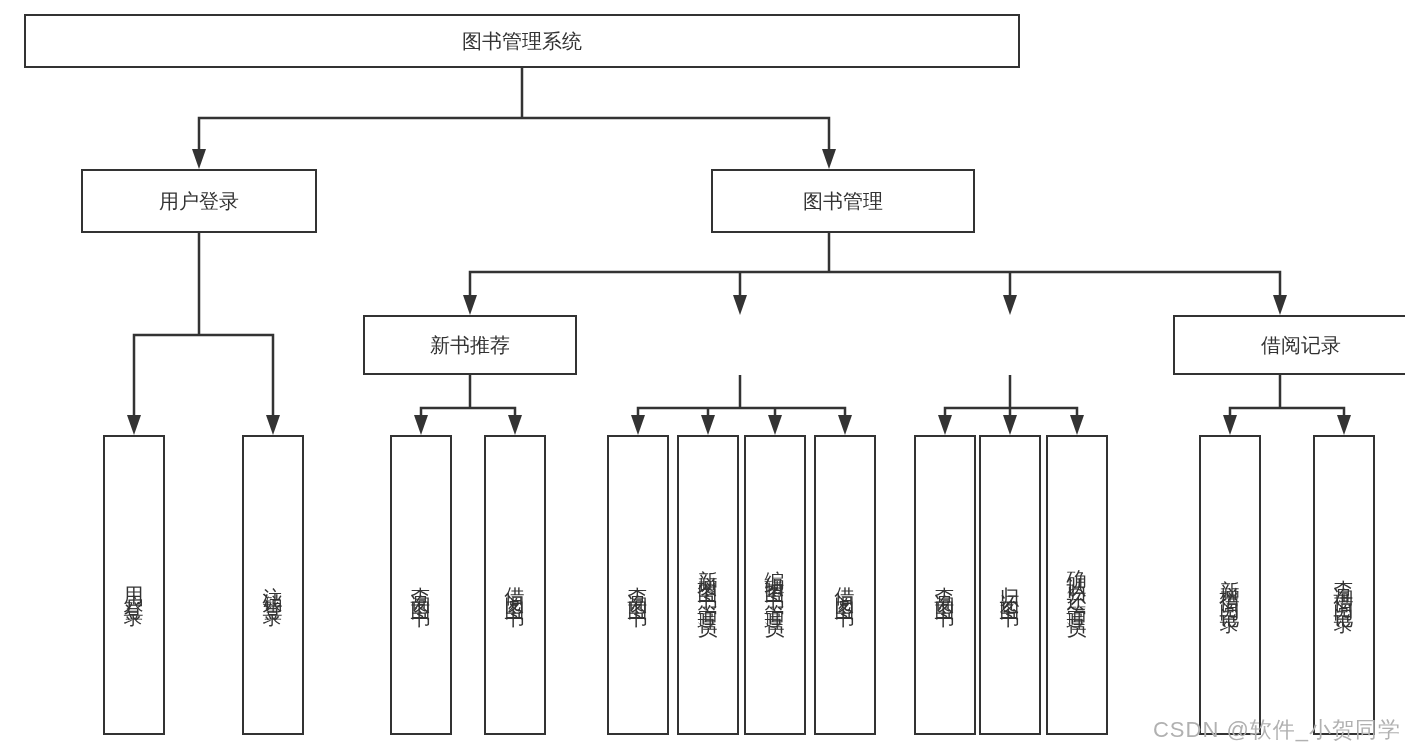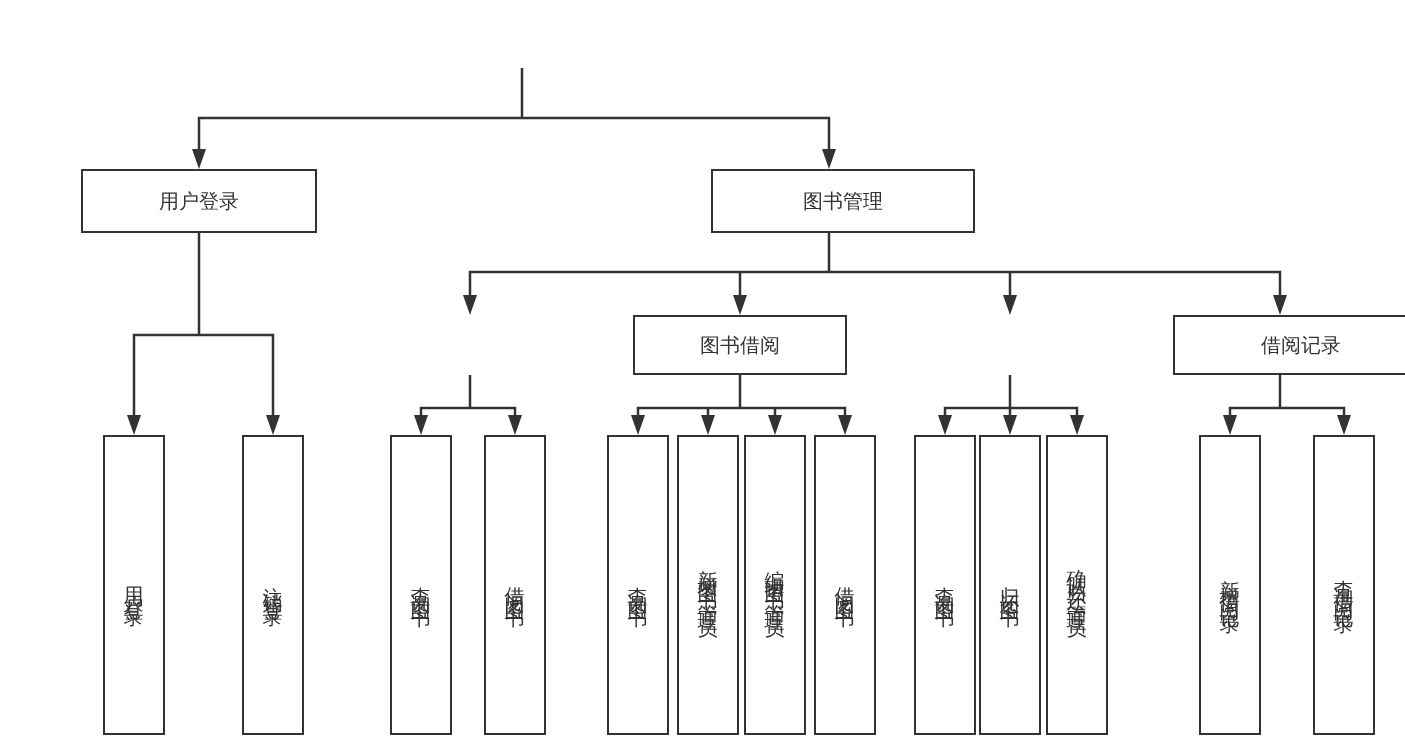"图书管理系统" div.node { html: none -> <div> <span>图书管理系统</span> </div> }
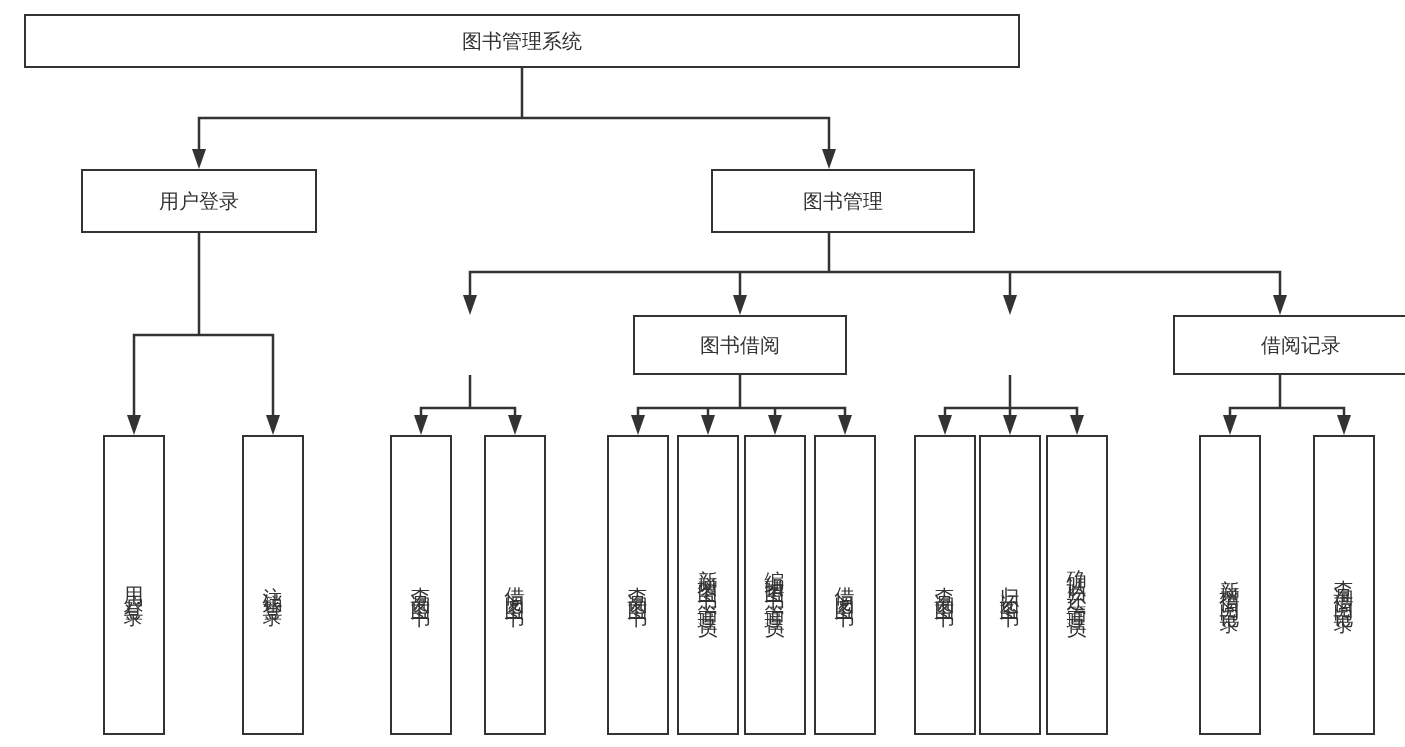"新书推荐" div.node { html: none -> <div> <span>新书推荐</span> </div> }
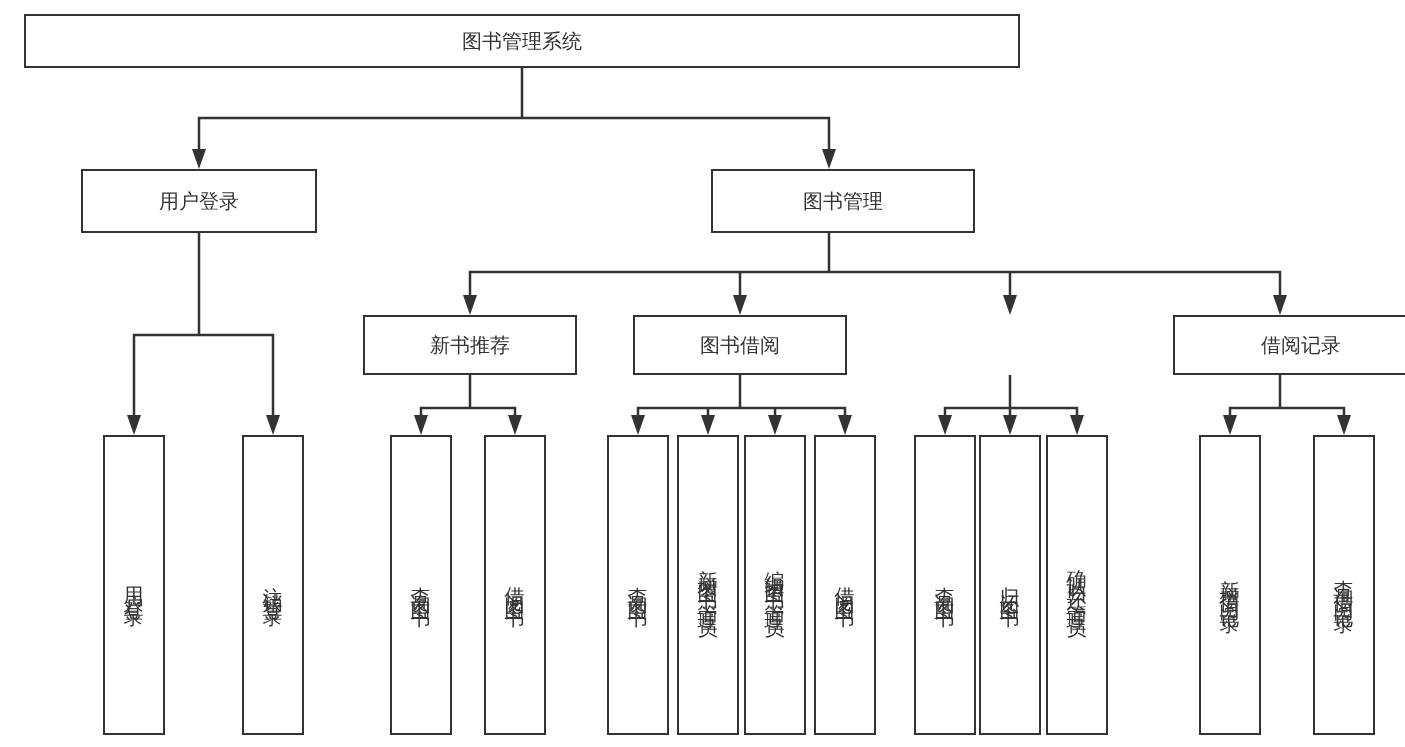"图书借阅" div.node { html: <div> <span>图书借阅</span> </div> -> none }
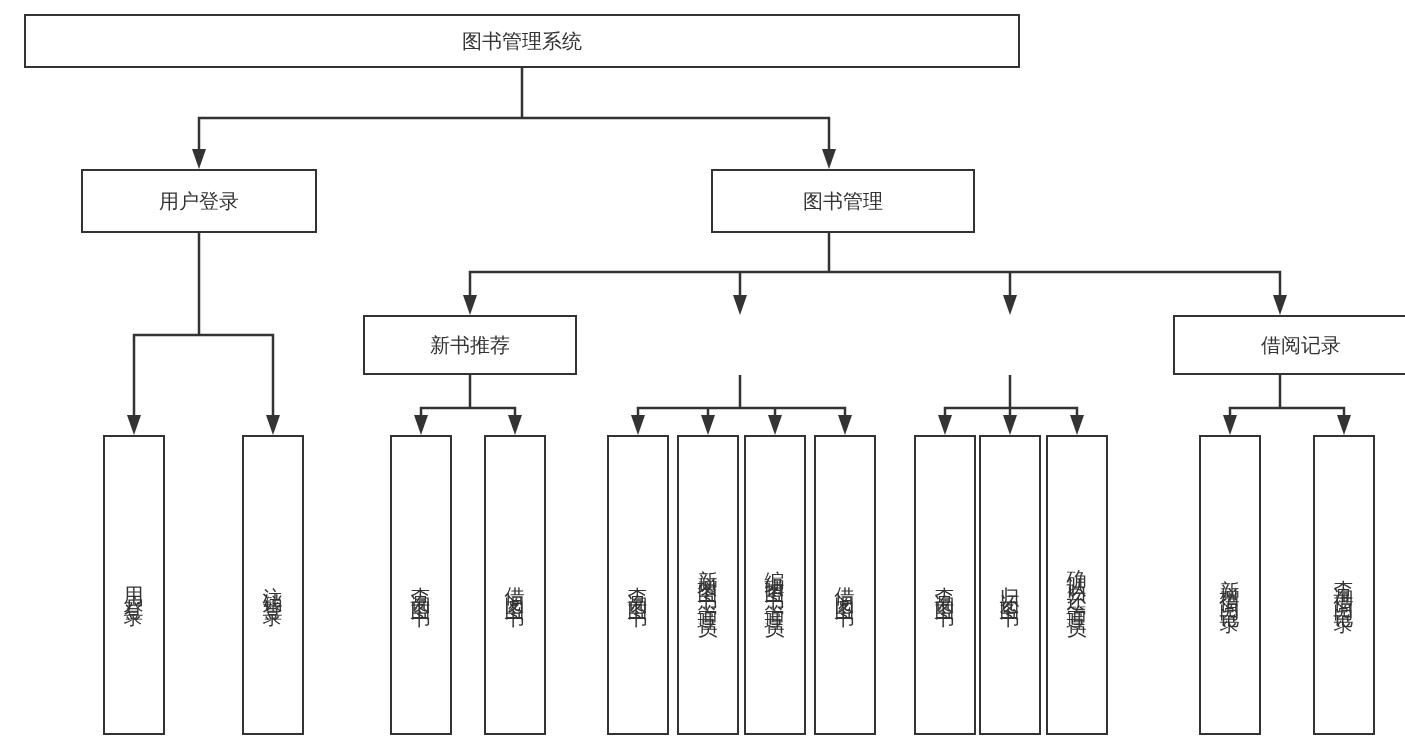"CSDN @软件_小贺同学" div.watermark { html: none -> <div>CSDN @软件_小贺同学</div> }
